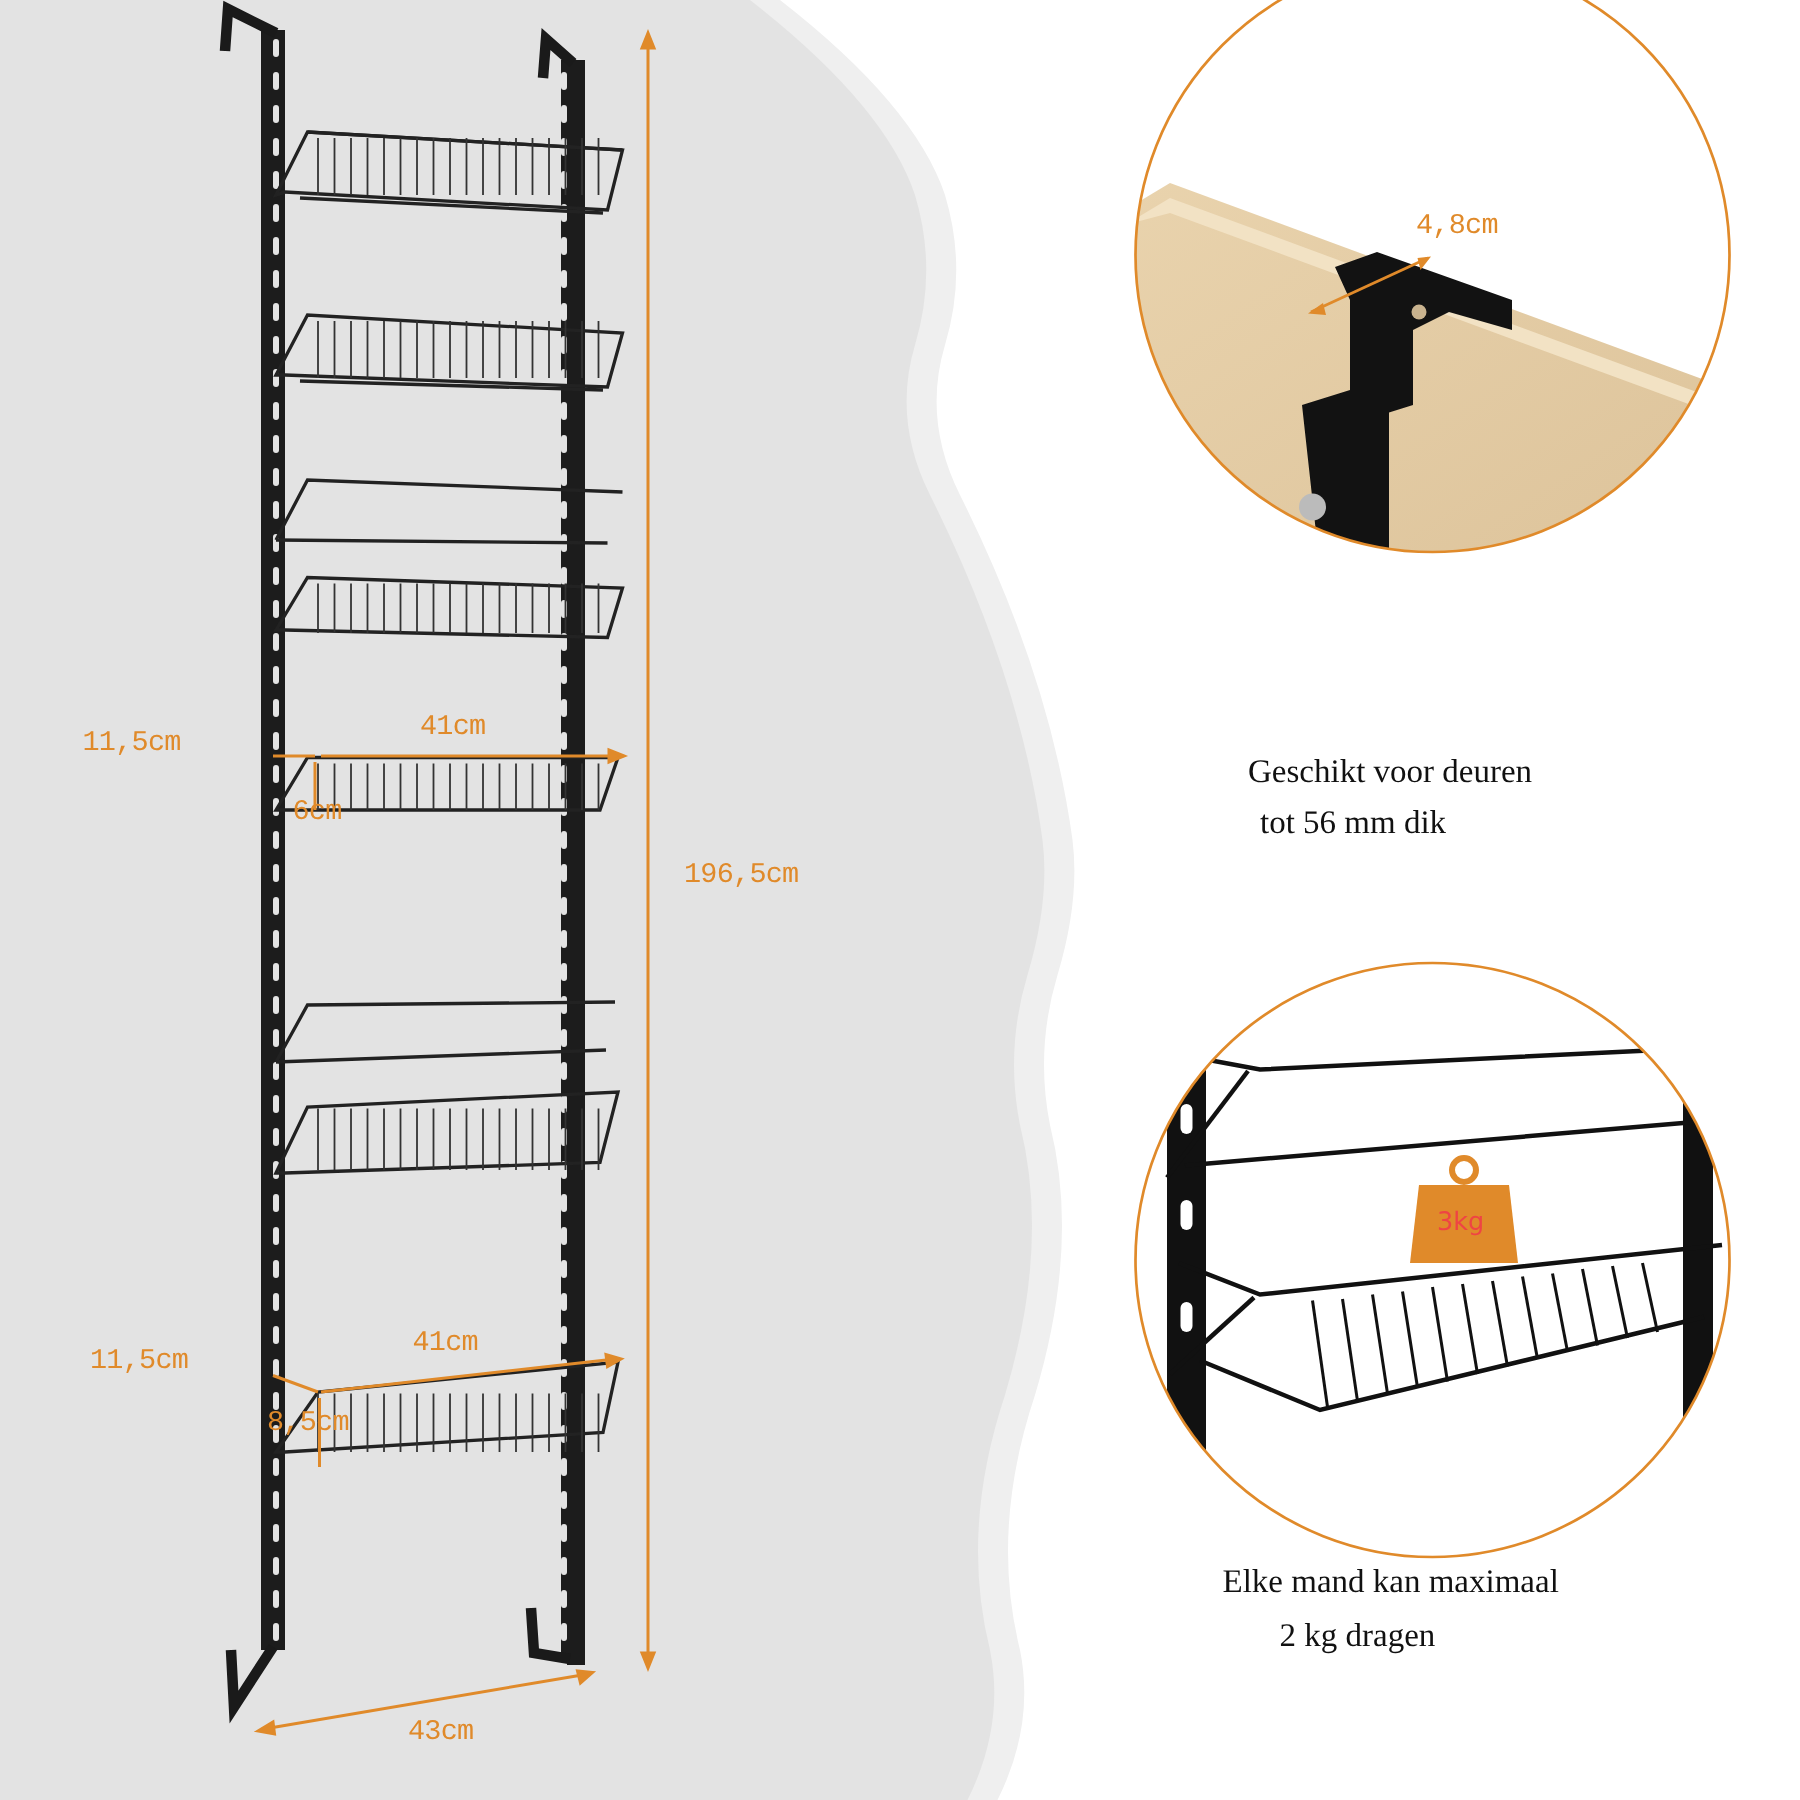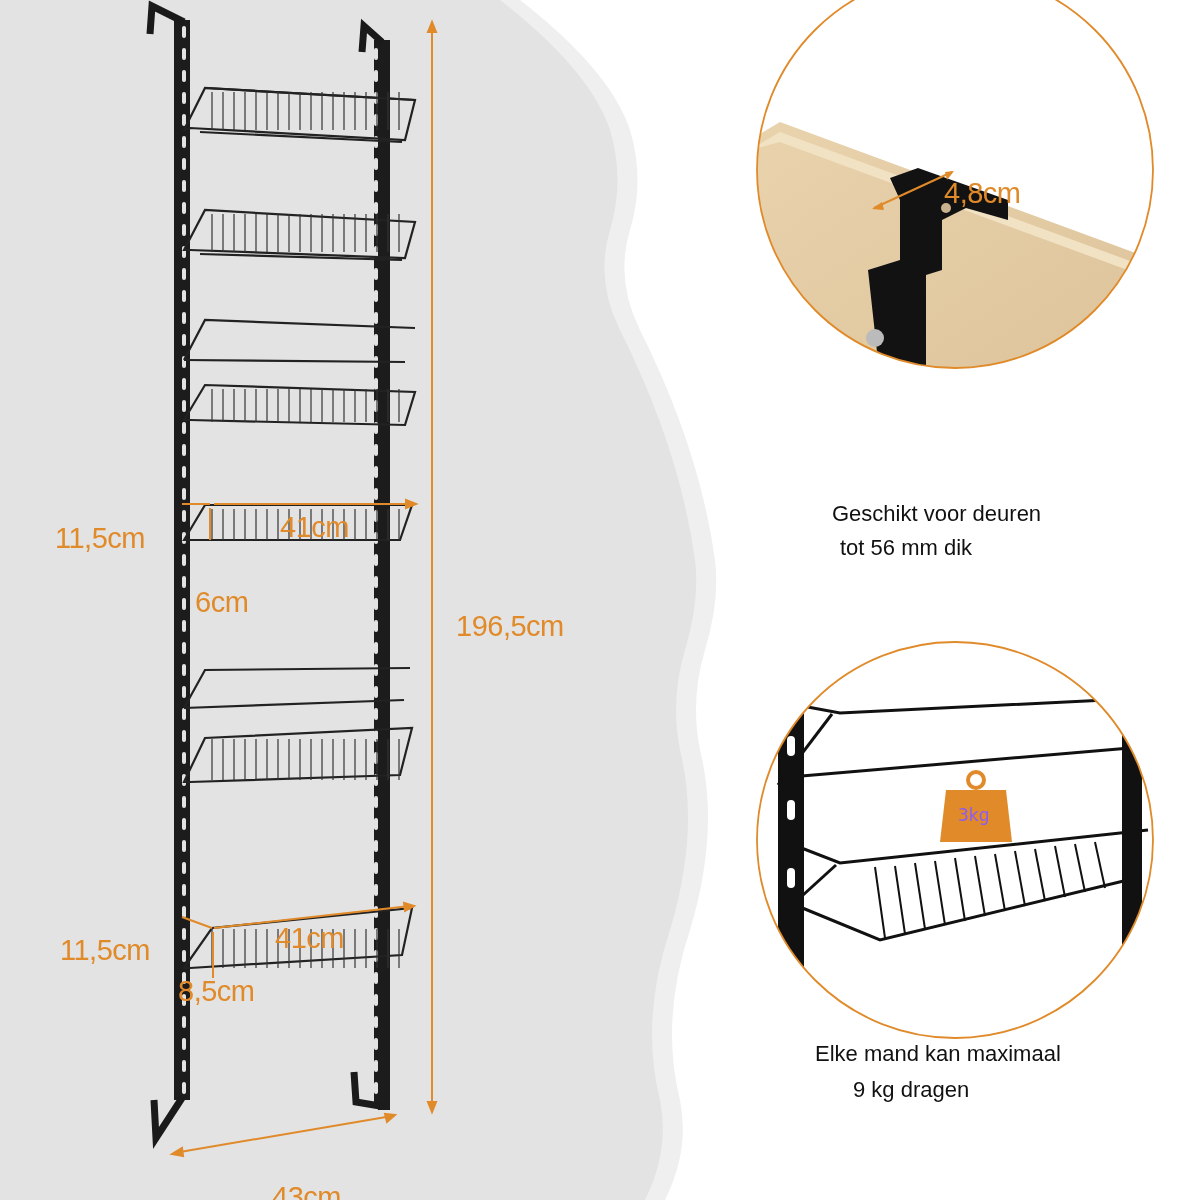"4,8cm" .dim { font-family: Liberation Sans, sans-serif -> Liberation Mono, monospace; font-size: 29px -> 19px; margin-top: 38px -> none }
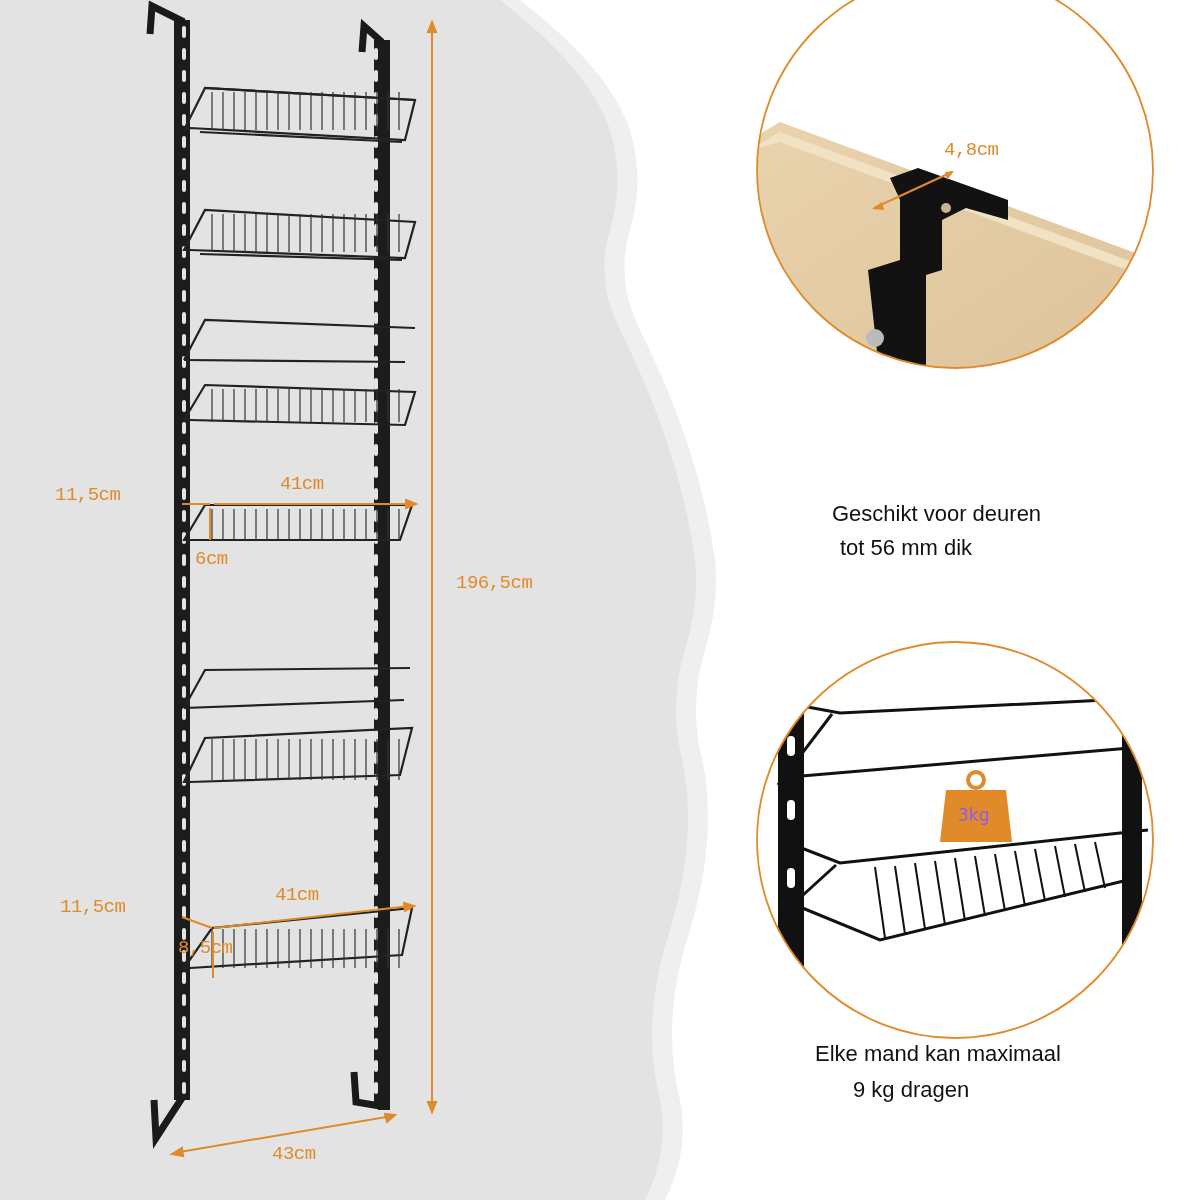"Geschikt voor deuren" .caption { font-family: Liberation Sans, sans-serif -> Liberation Serif, serif }
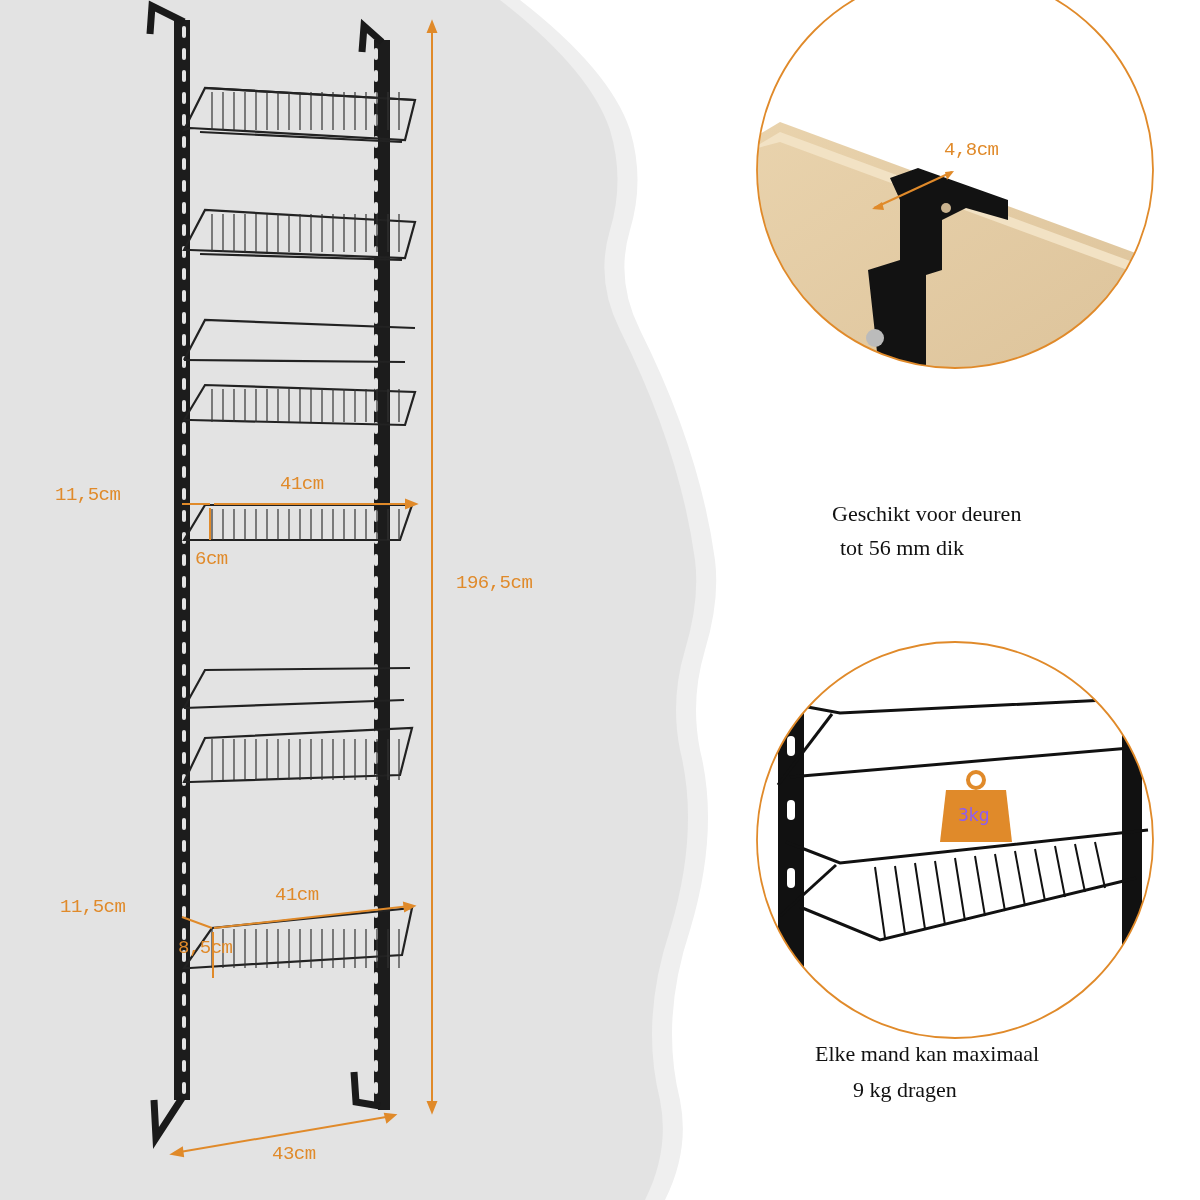"6cm" div.dim { top: 550px -> 532px }
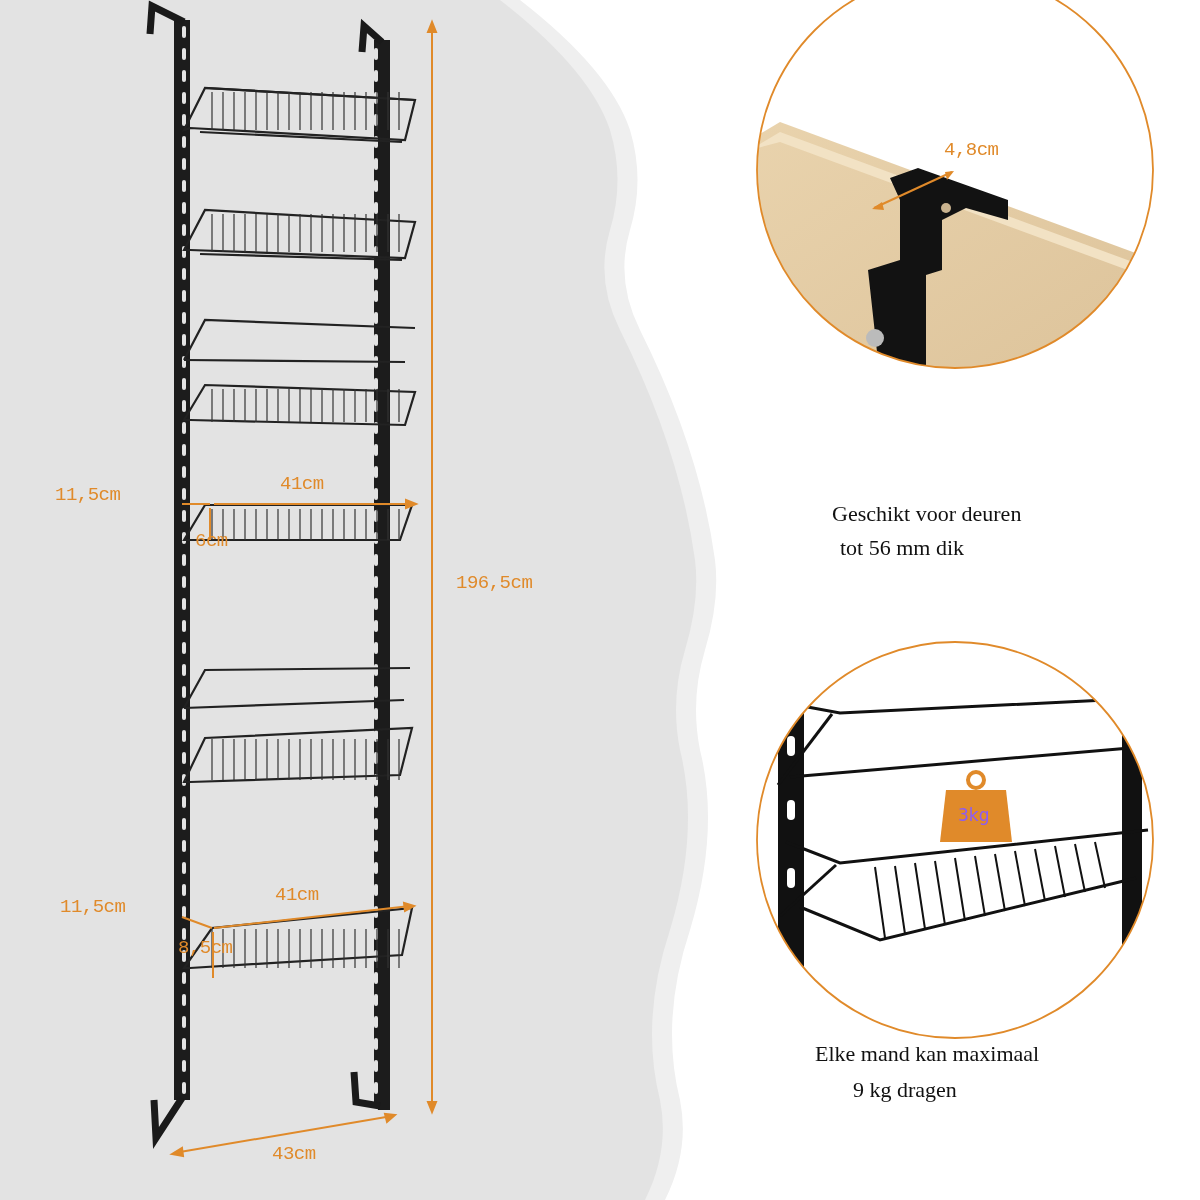"3kg" .weight-label { color: #8b5cf6 -> #ef4444 }
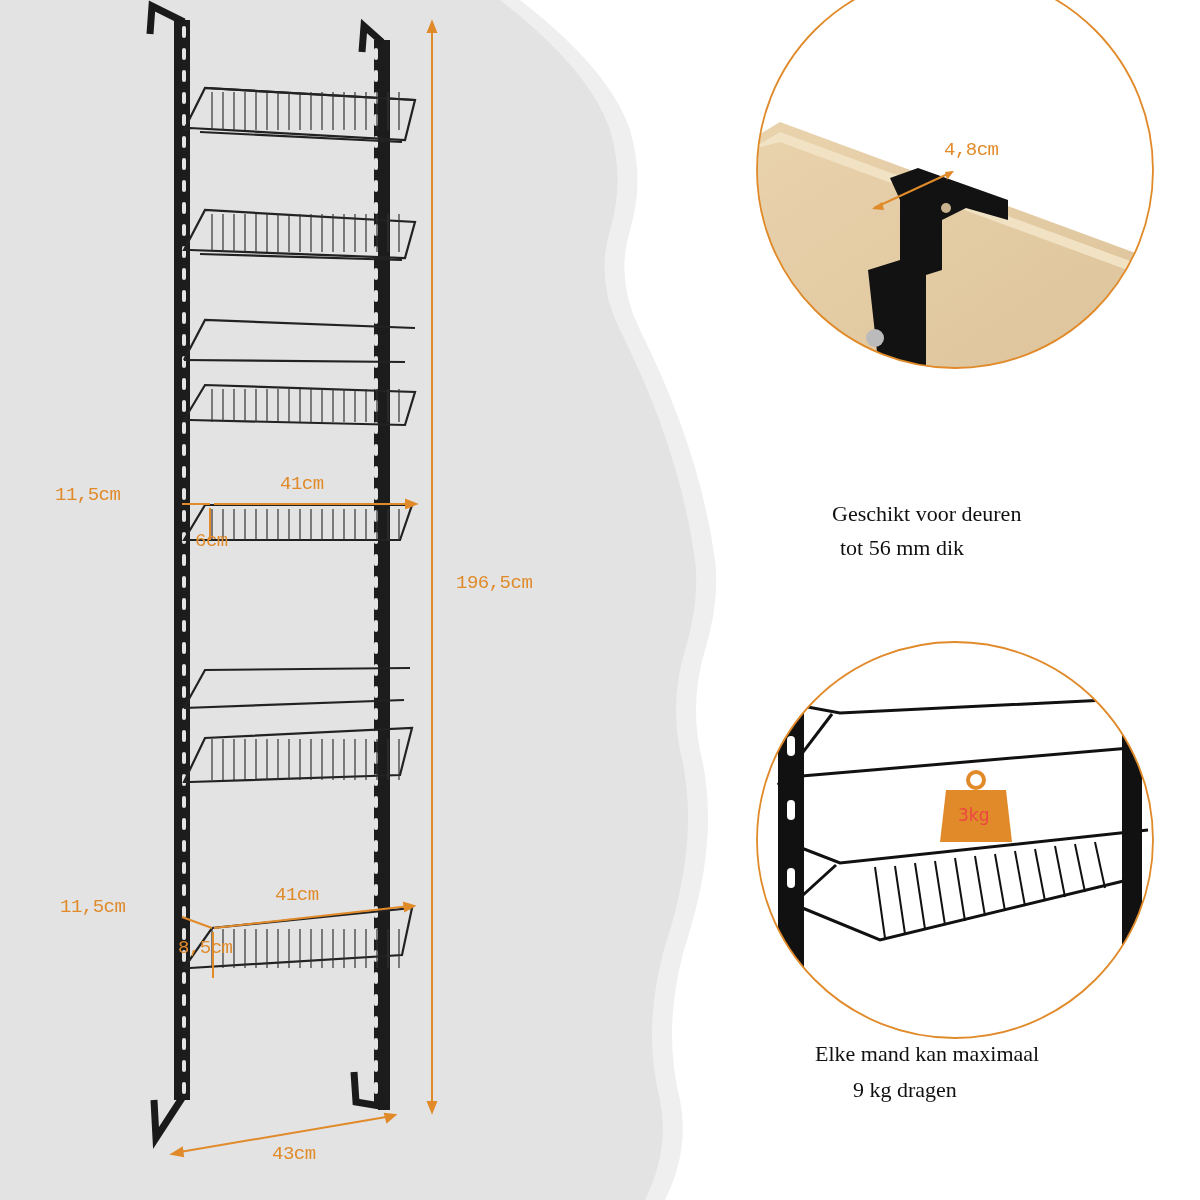"9 kg dragen" div.caption { text: 9 -> 2 }
